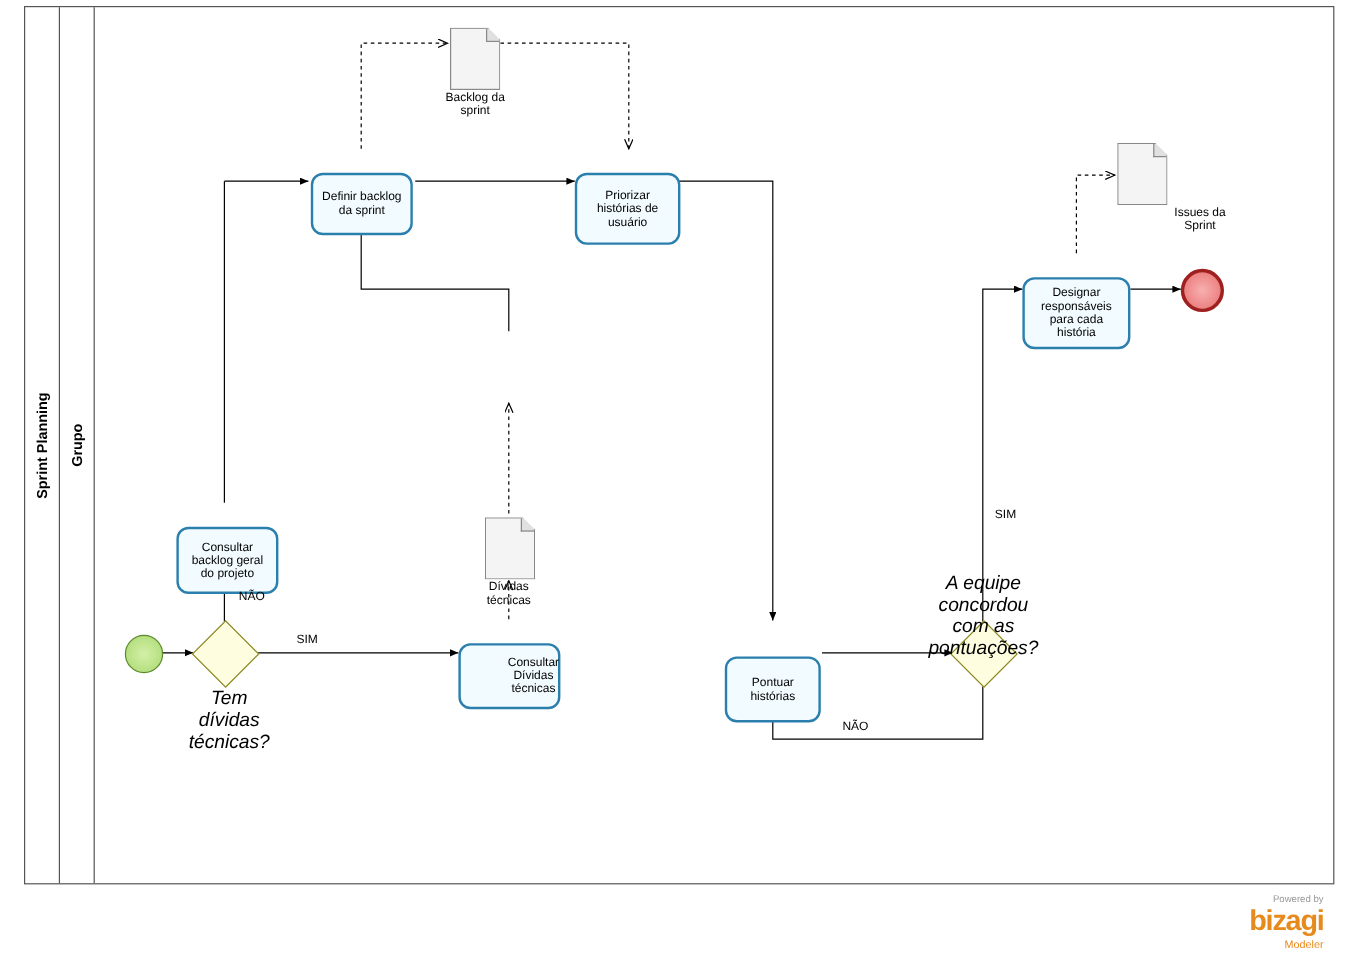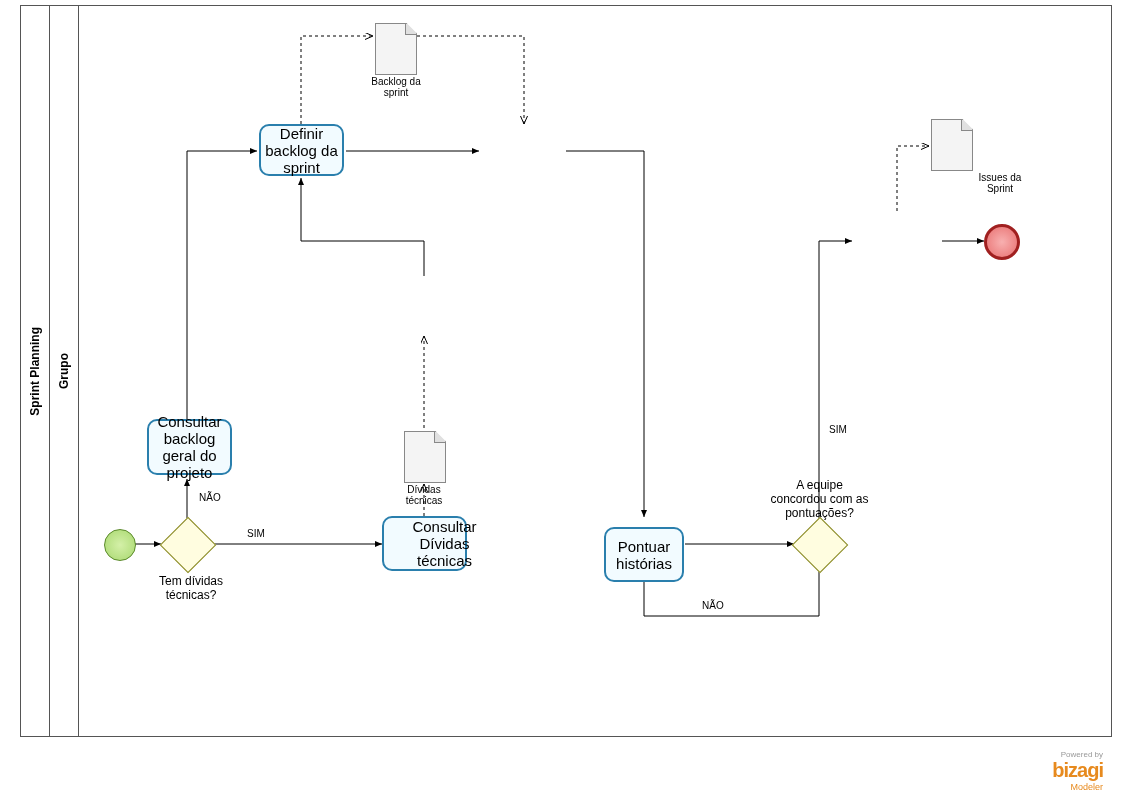"Definir backlog da sprint" .task { font-size: 15px -> 10px; margin-top: none -> 20px }
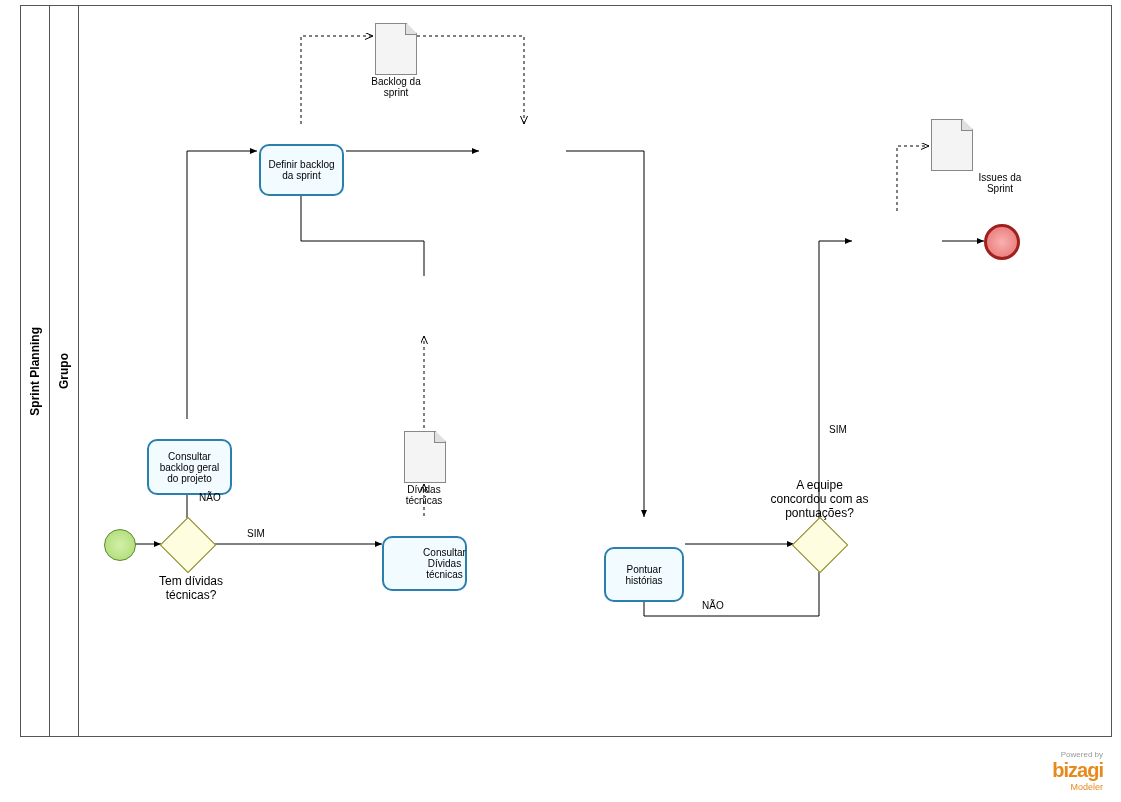"Priorizar histórias de usuário" div.task { html: none -> <div> <span>Priorizar histórias de usuário</span> </div> }
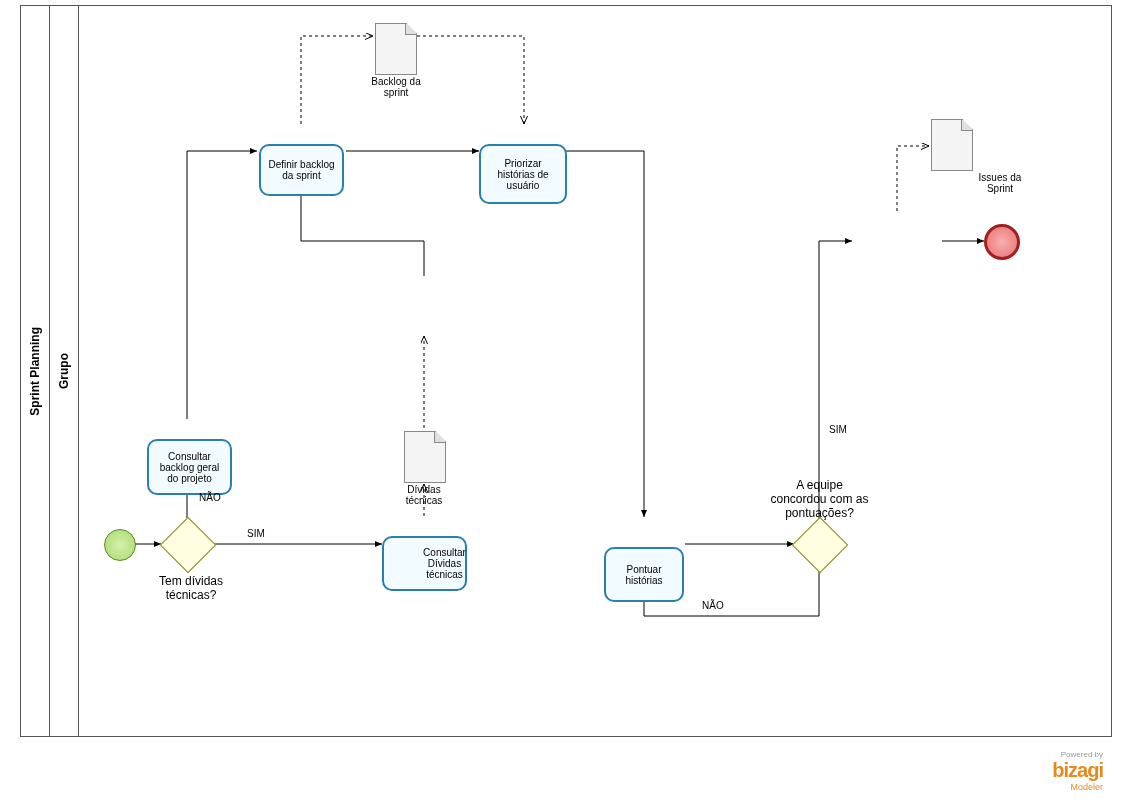"Designar responsáveis para cada história" div.task { html: none -> <div> <span>Designar responsáveis para cada história</span> </div> }
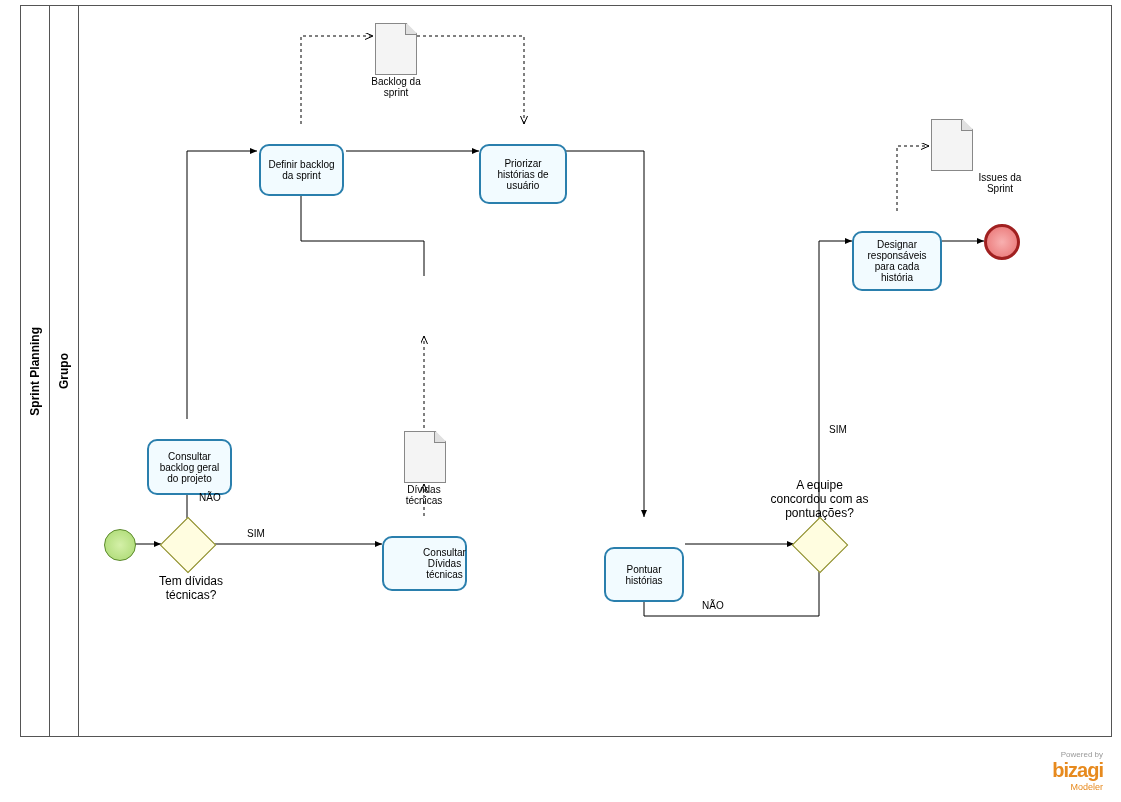"A equipe concordou com as" .gw-label { font-size: 12px -> 16px; font-style: none -> italic }
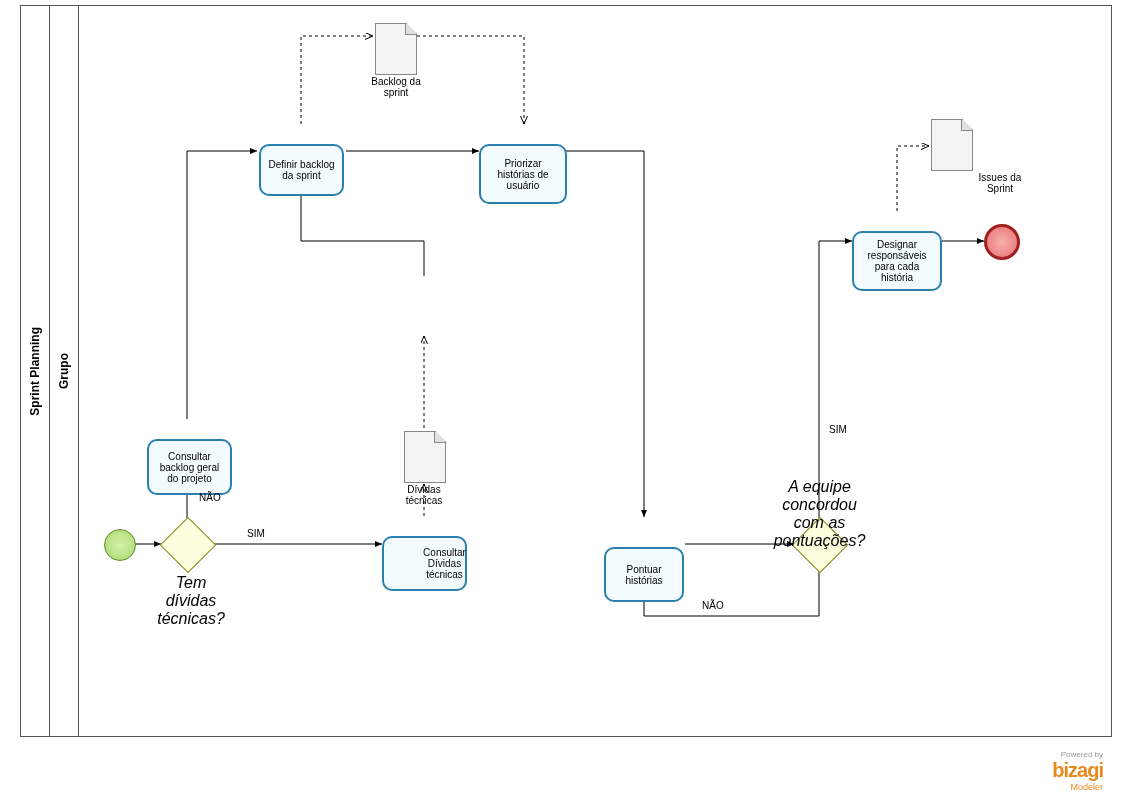"bizagi" .logo .brand { font-size: 20px -> 24px }
